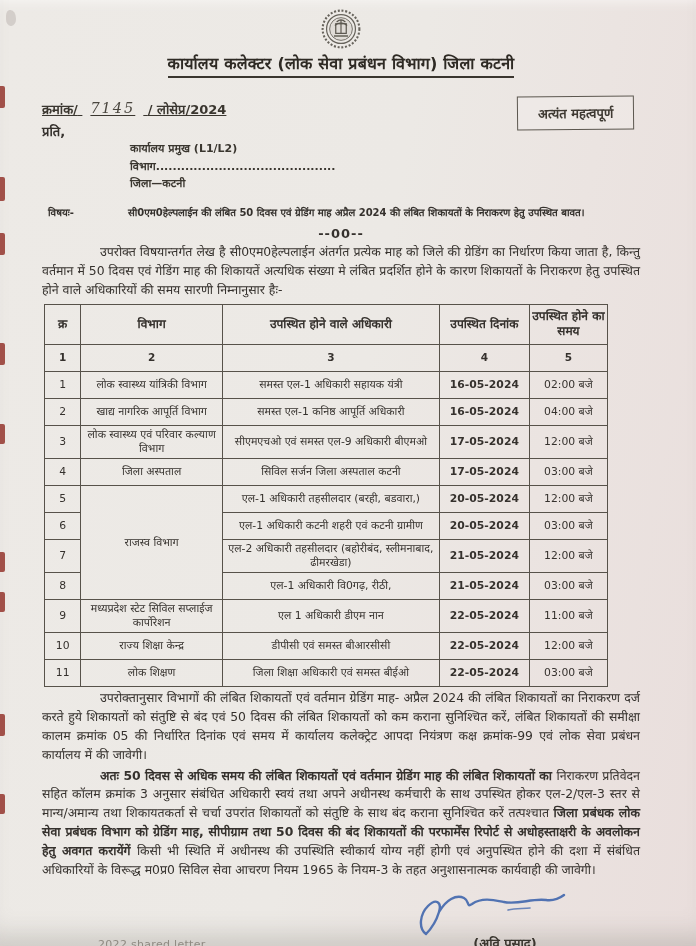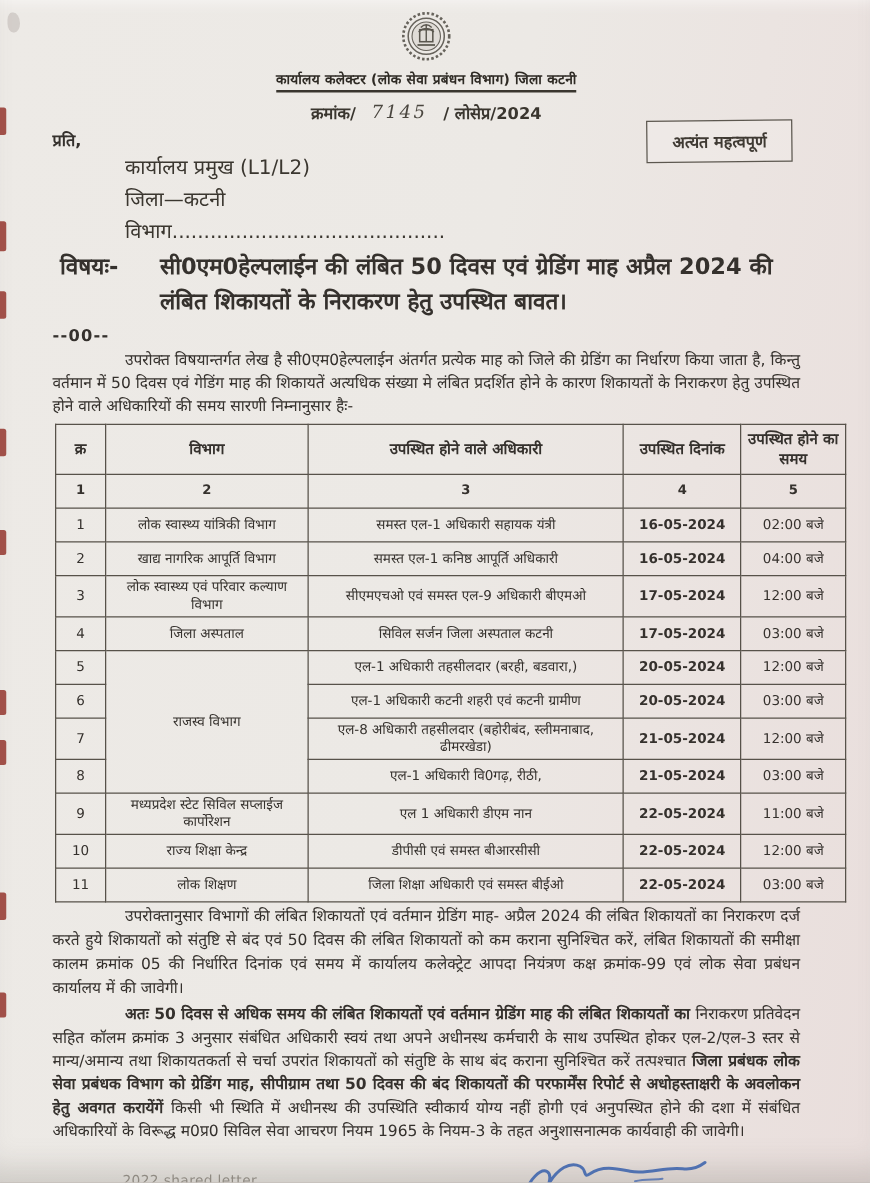"कार्यालय कलेक्टर (लोक सेवा प्रबंधन" .title { font-size: 11px -> 16px }
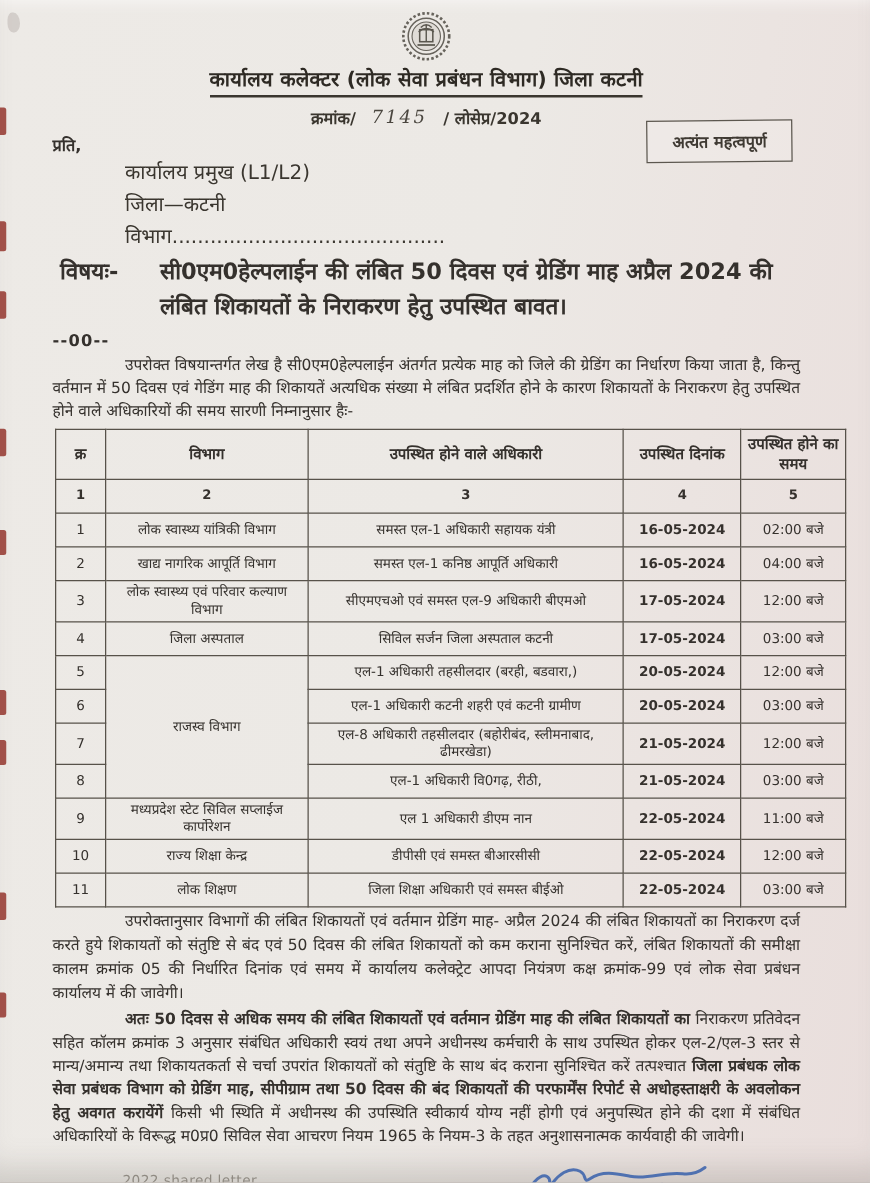"क्रमांक/ 7145 / लोसेप्र/2024" .refline { justify-content: center -> space-between; margin-top: 7px -> 22px; text-decoration: none -> underline }
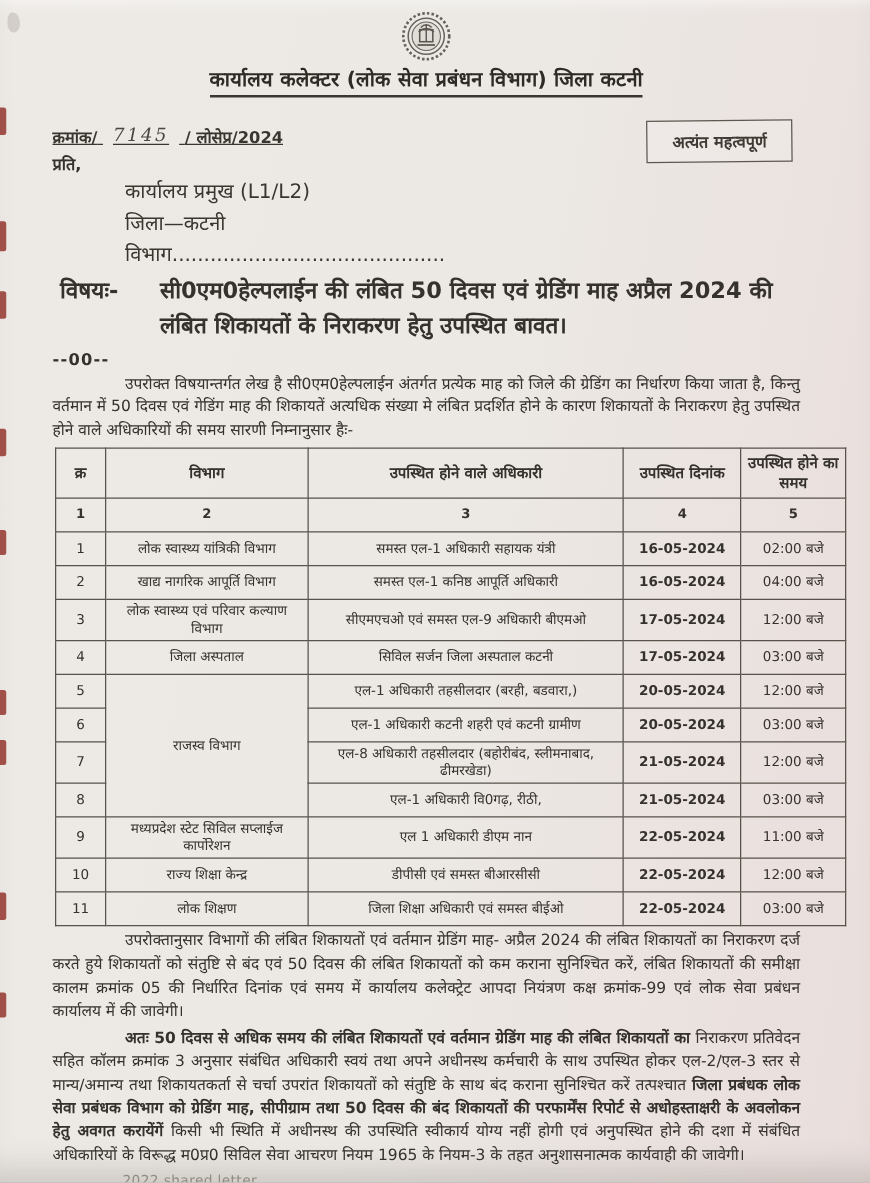"कार्यालय प्रमुख (L1/L2)" .toblock { font-size: 16px -> 11px; font-weight: normal -> bold; margin-left: 58px -> 88px }
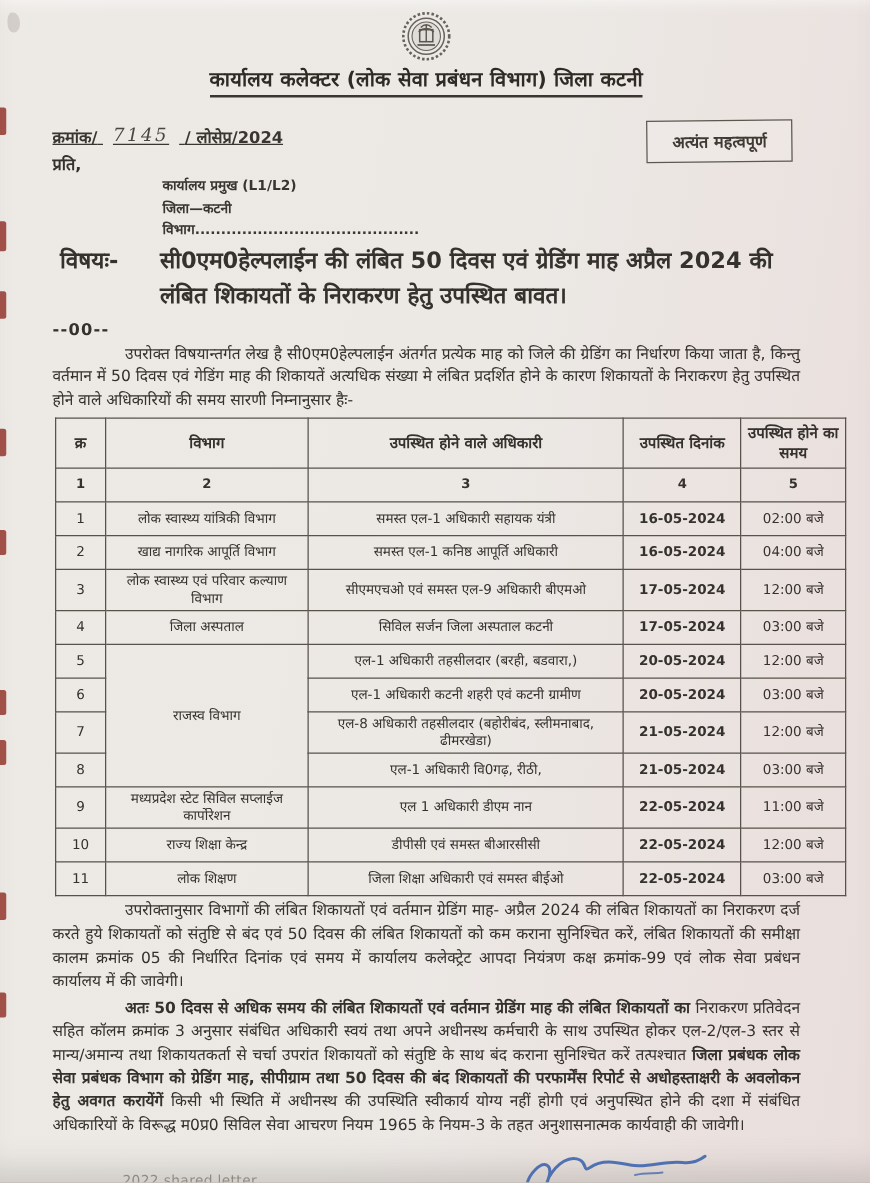"जिला—कटनी" div { order: before "विभाग..................................." -> after "विभाग..................................." }
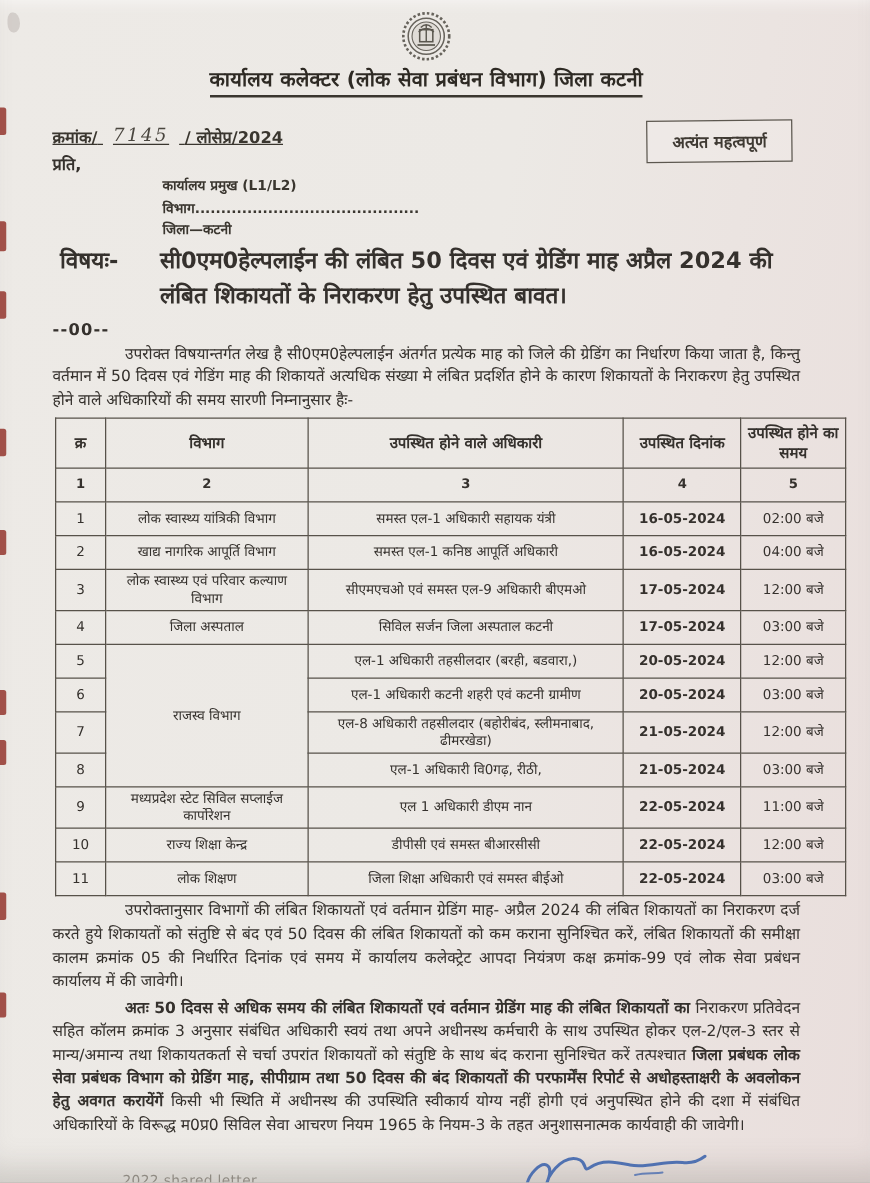"विषयः-" .subjectrow { font-size: 18px -> 10px; margin-top: 2px -> 12px }
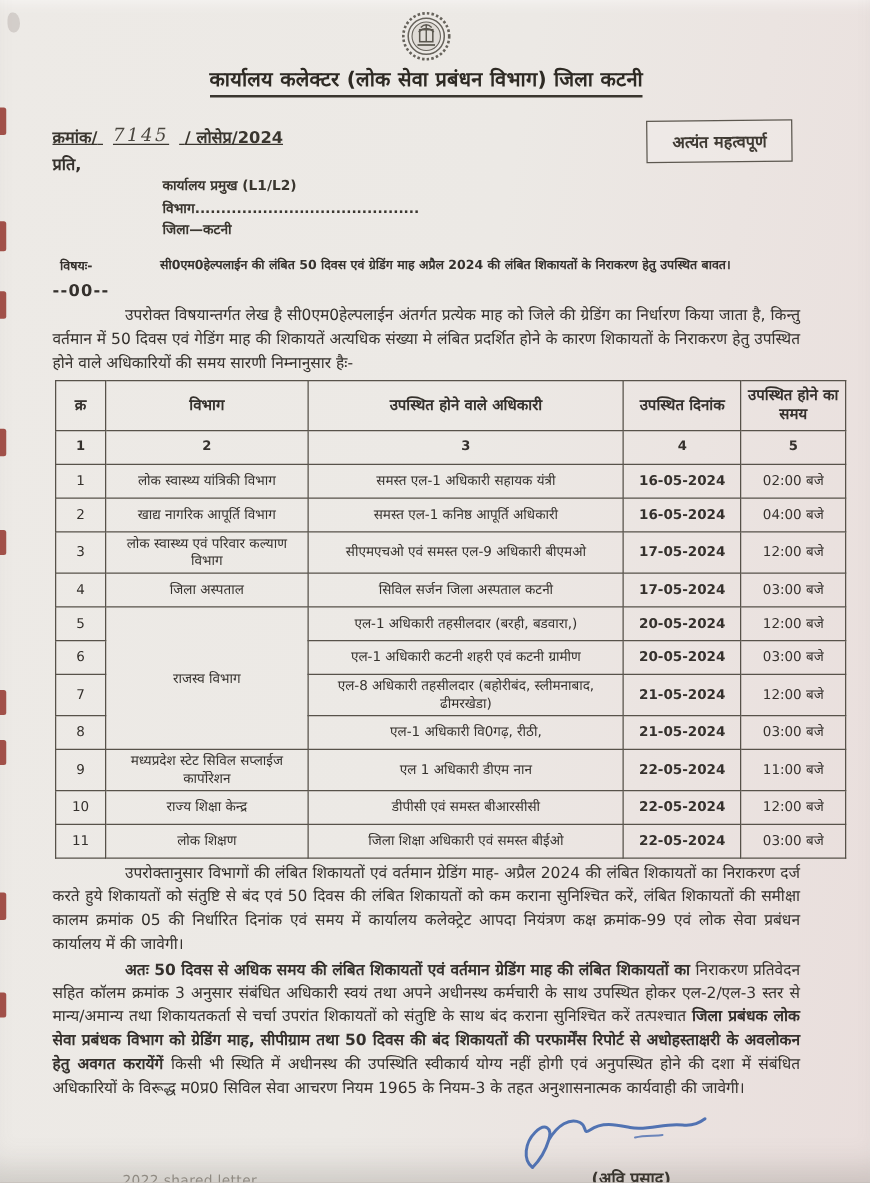"--00--" .sep { text-align: left -> center }
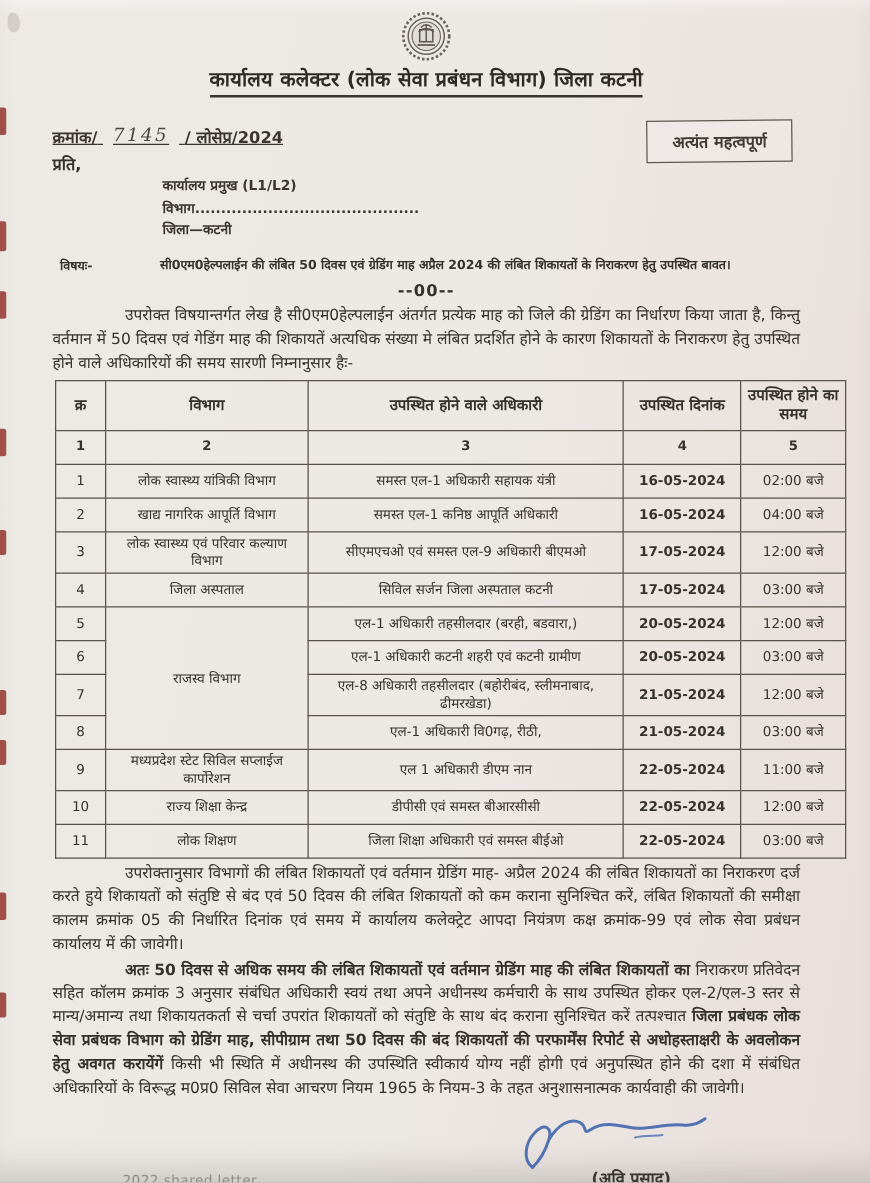"क्र" table.sch { width: 633px -> 564px }
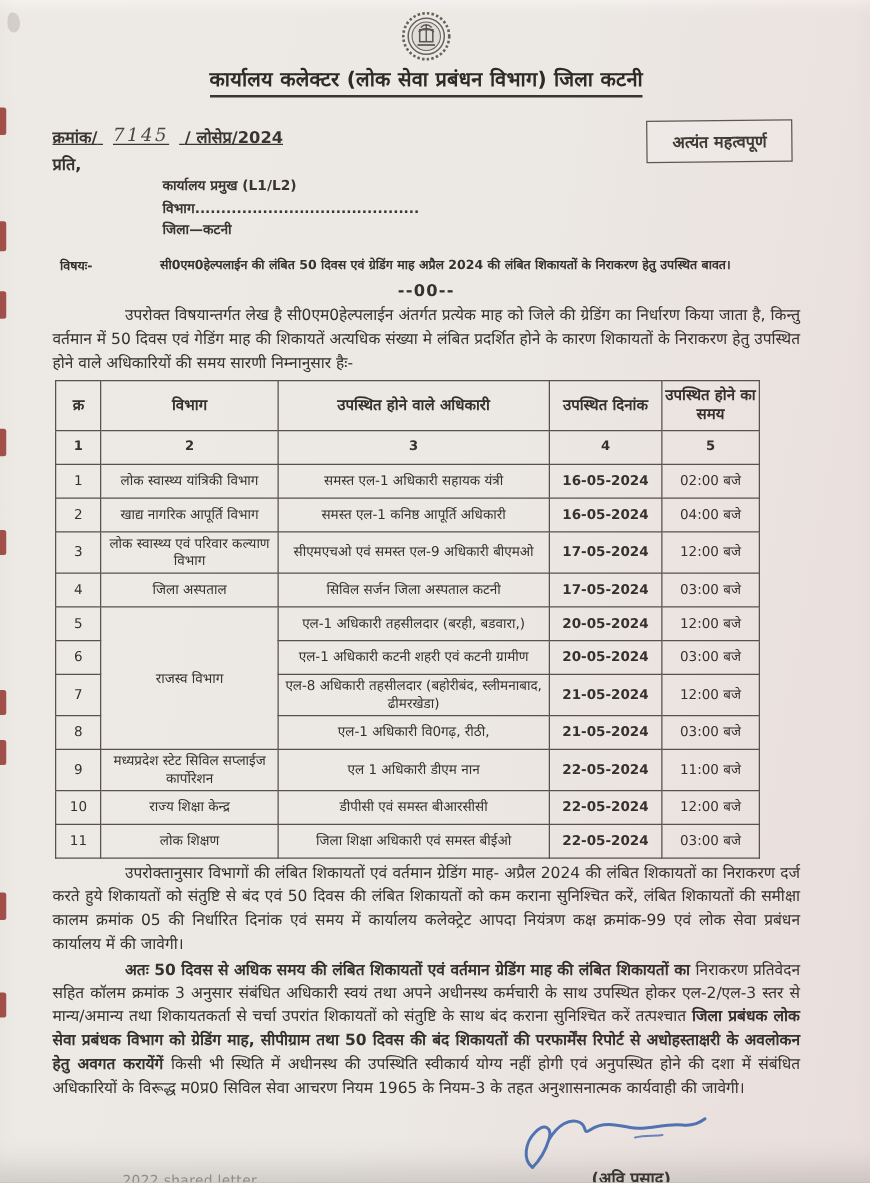"एल-8 अधिकारी तहसीलदार (बहोरीबंद," td.officer { text: एल-8 -> एल-2 }
